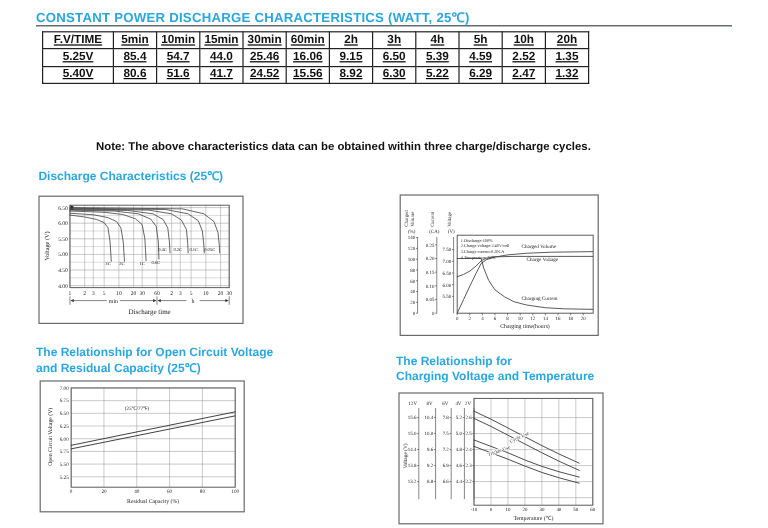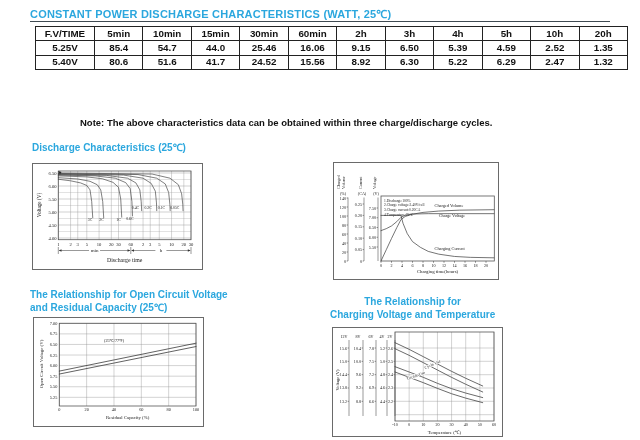"F.V/TIME" #power-table { text-decoration: none -> underline; width: 593px -> 456px }
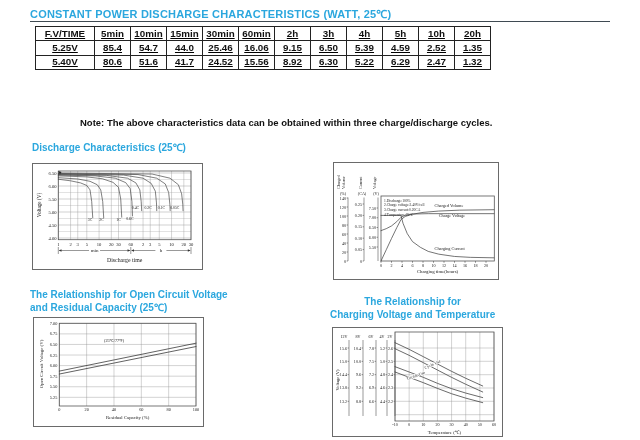"The Relationship for" div.chart-title { text-align: center -> none }
